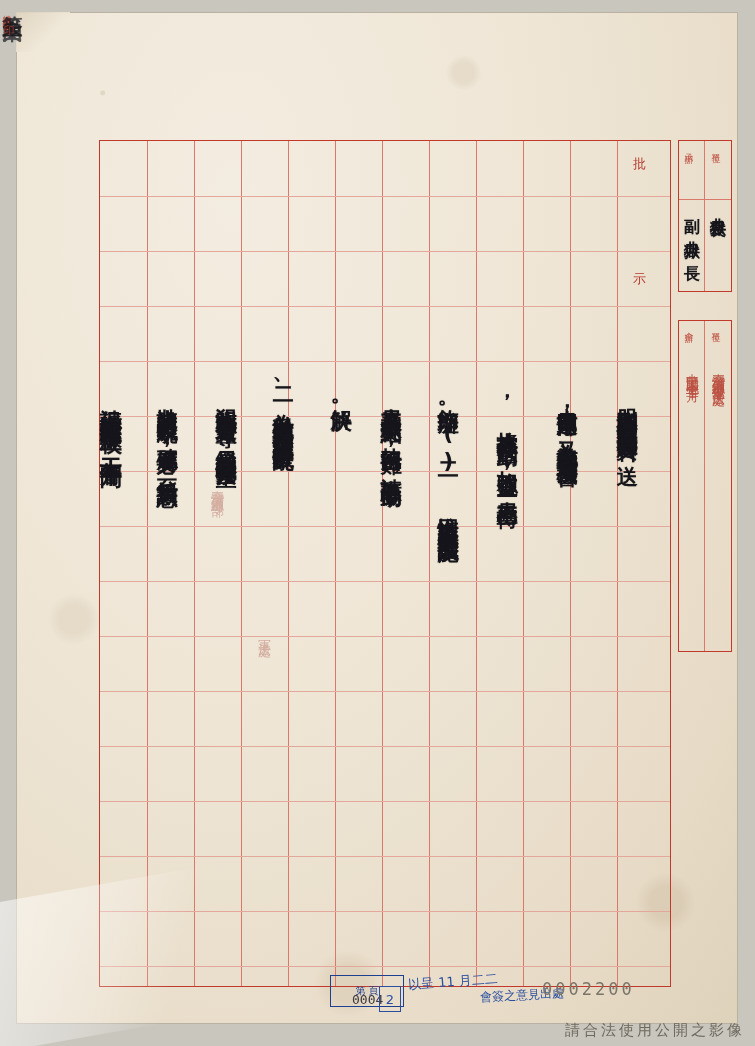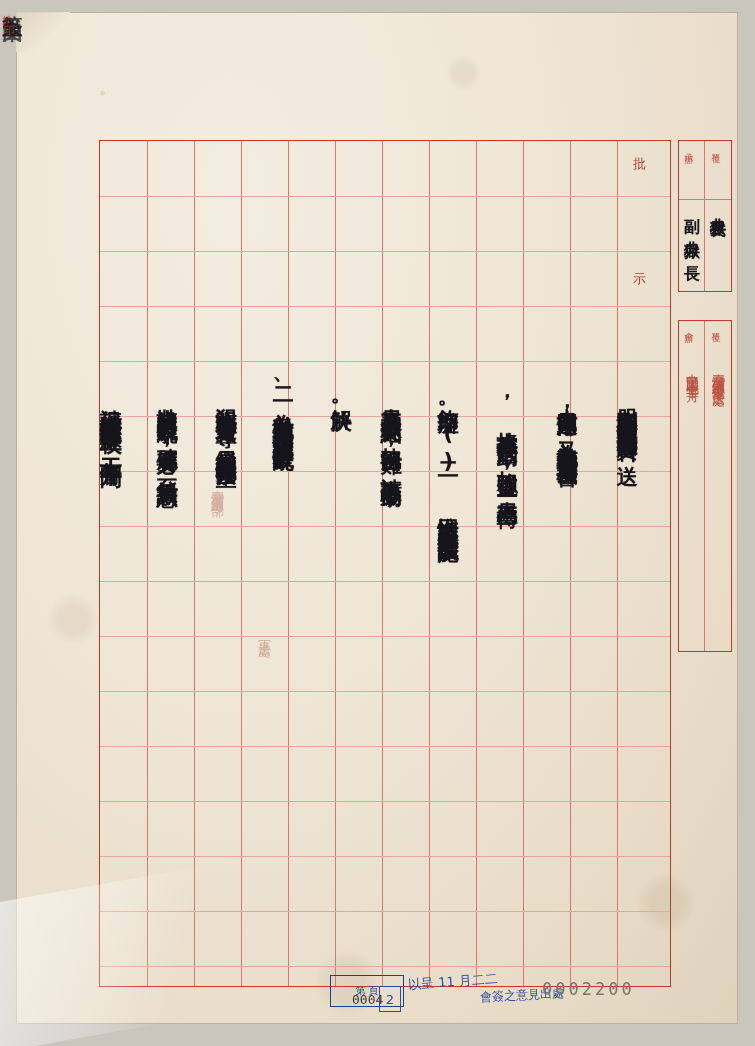"請合法使用公開之影像" div.footer-note { html: none -> <div>請合法使用公開之影像</div> }
